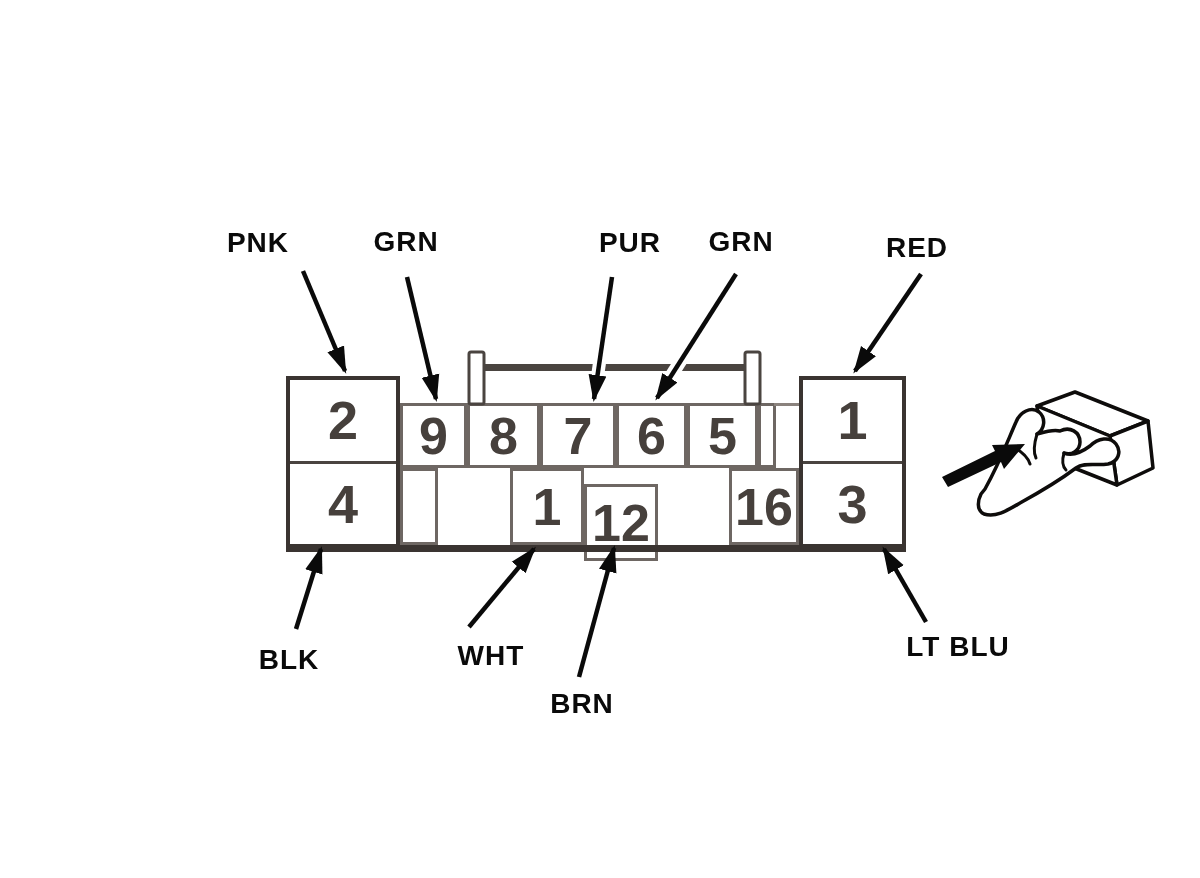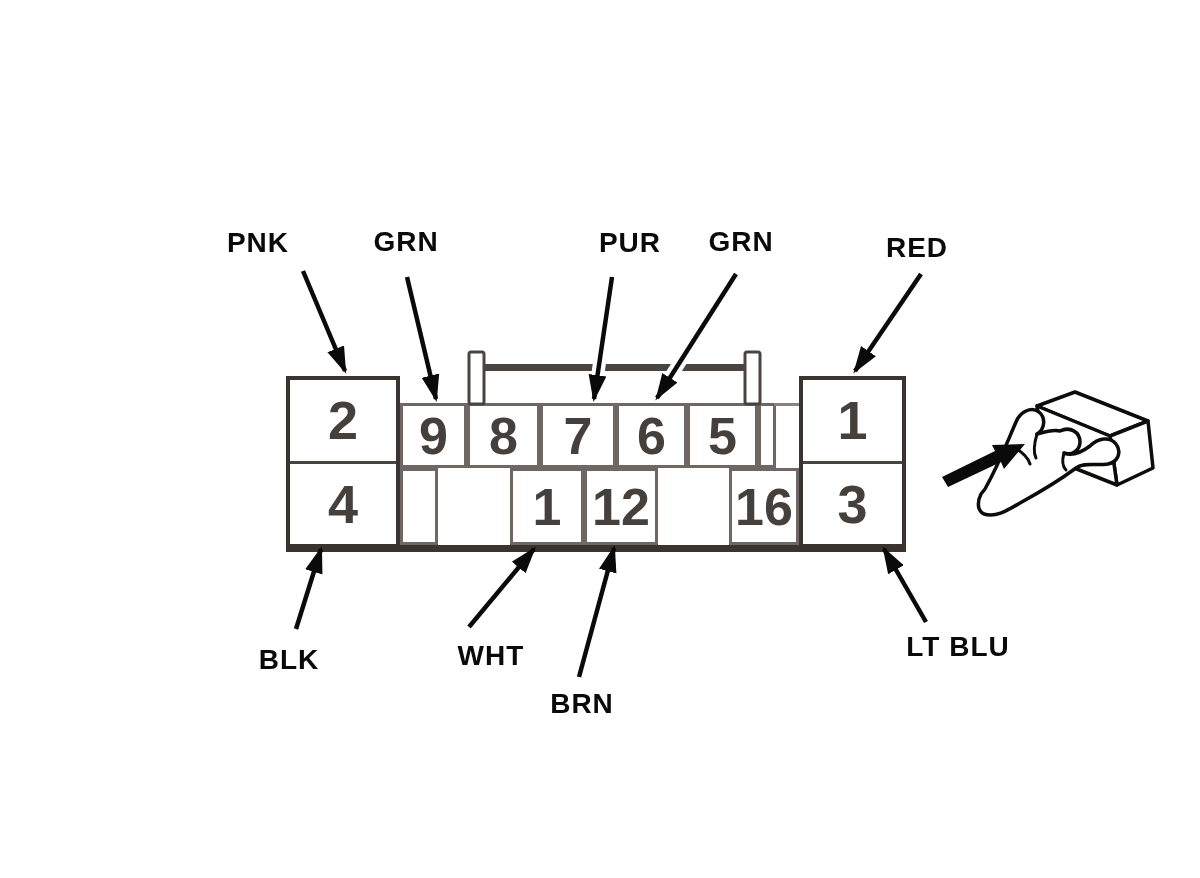"12" div.cell { top: 468px -> 484px }
